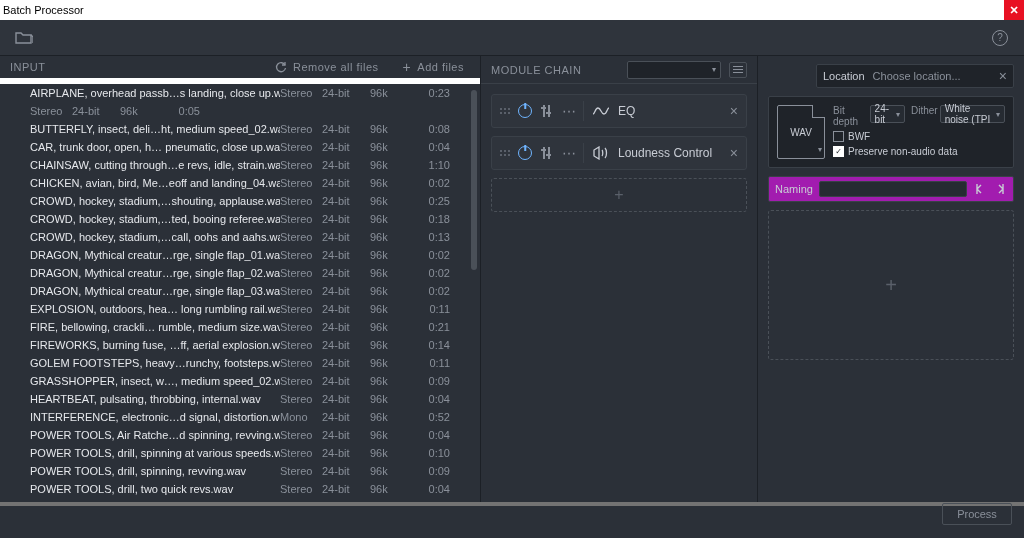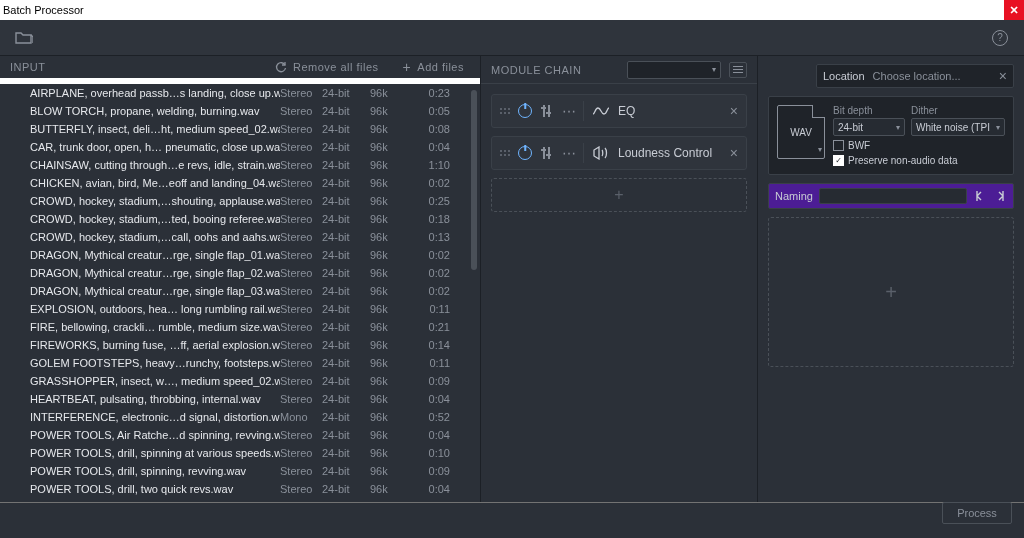"BLOW TORCH, propane, welding," span.file-name { html: <span>BLOW TORCH, propane, welding, burning.wav</span> -> none }
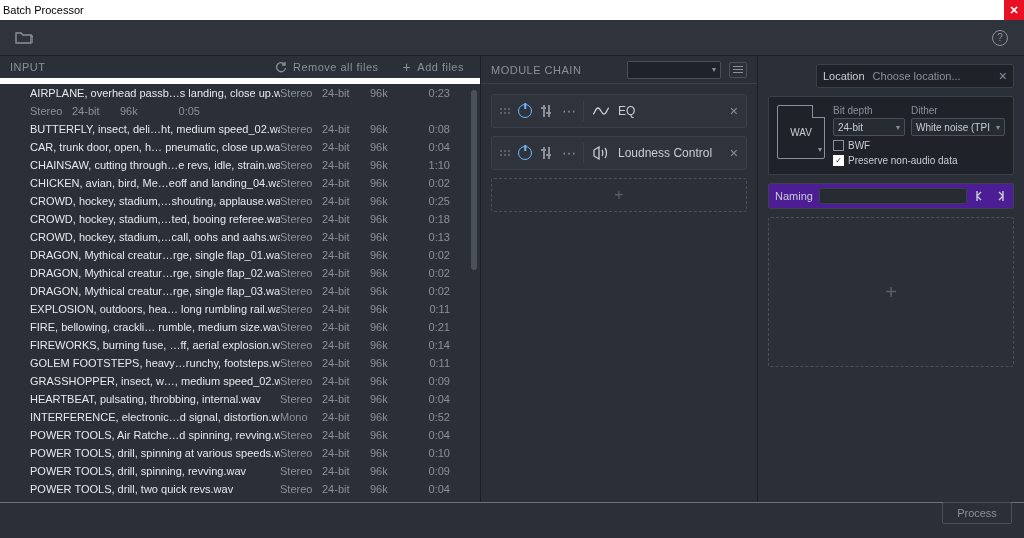"Bit depth" .field { flex-direction: column -> none }
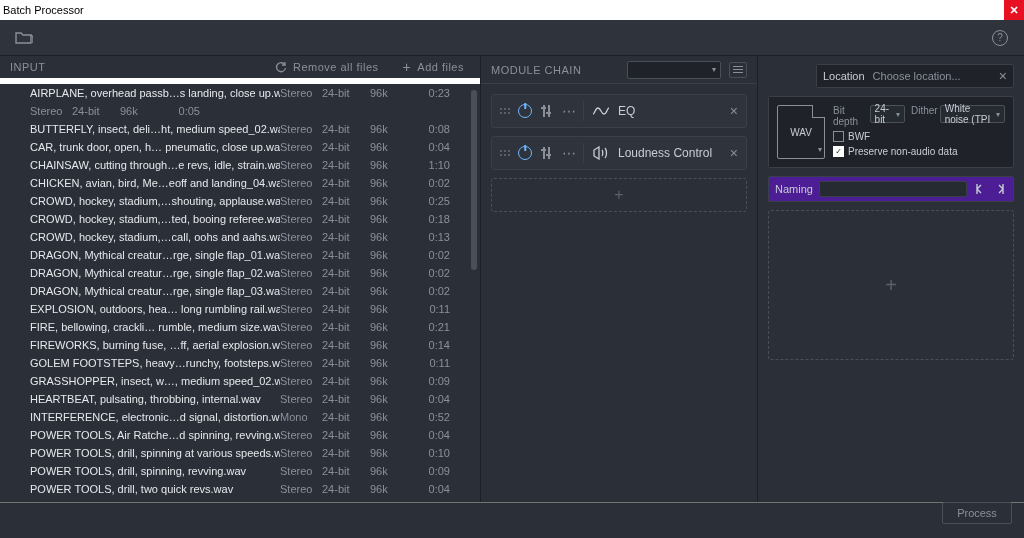"Naming" .naming-row { background: #4c1d95 -> #a21caf }
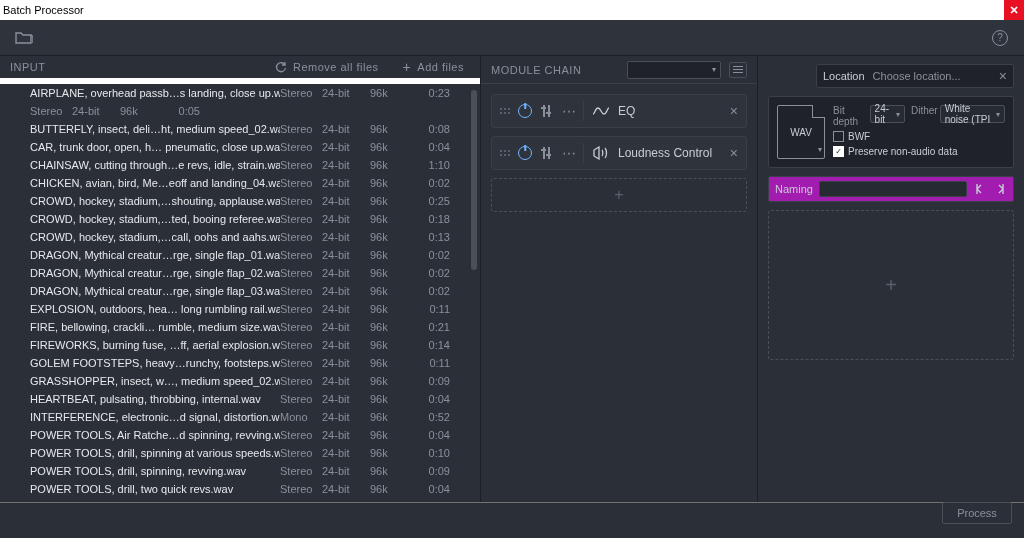"Process" .bottom { border-top: 1px solid #737373 -> 4px solid #737373 }
